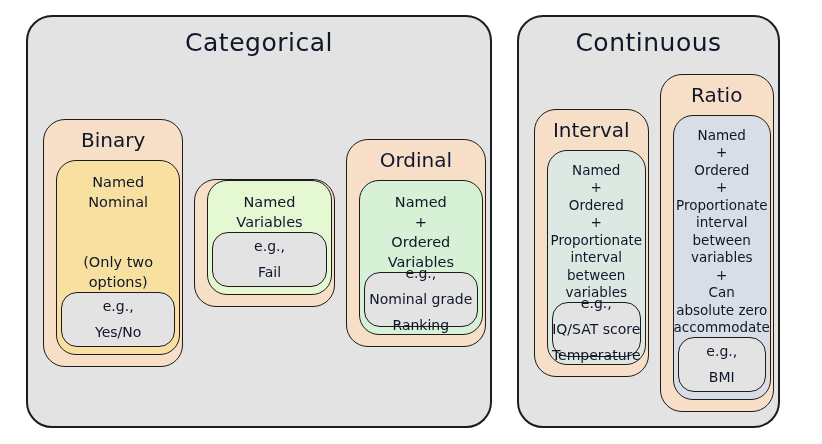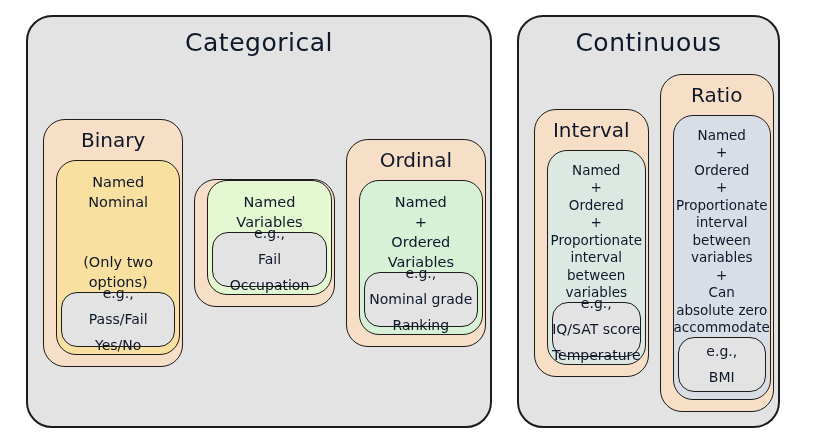"Occupation" div.egline { html: <div>Occupation</div> -> none }
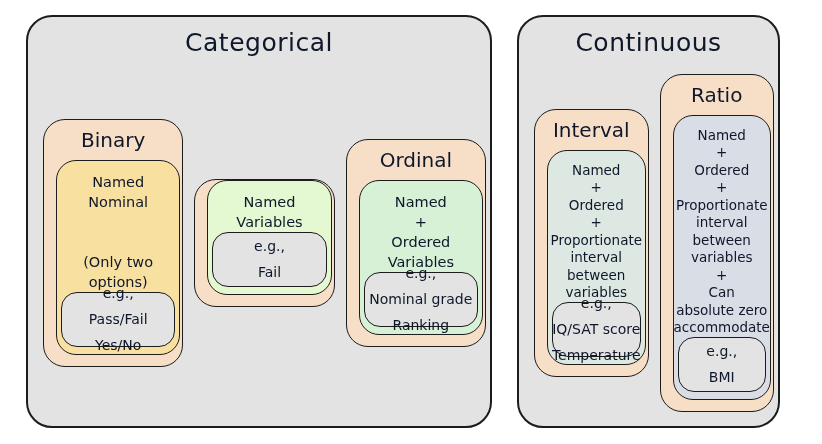"Pass/Fail" div.egline { html: <div>Pass/Fail</div> -> none }
